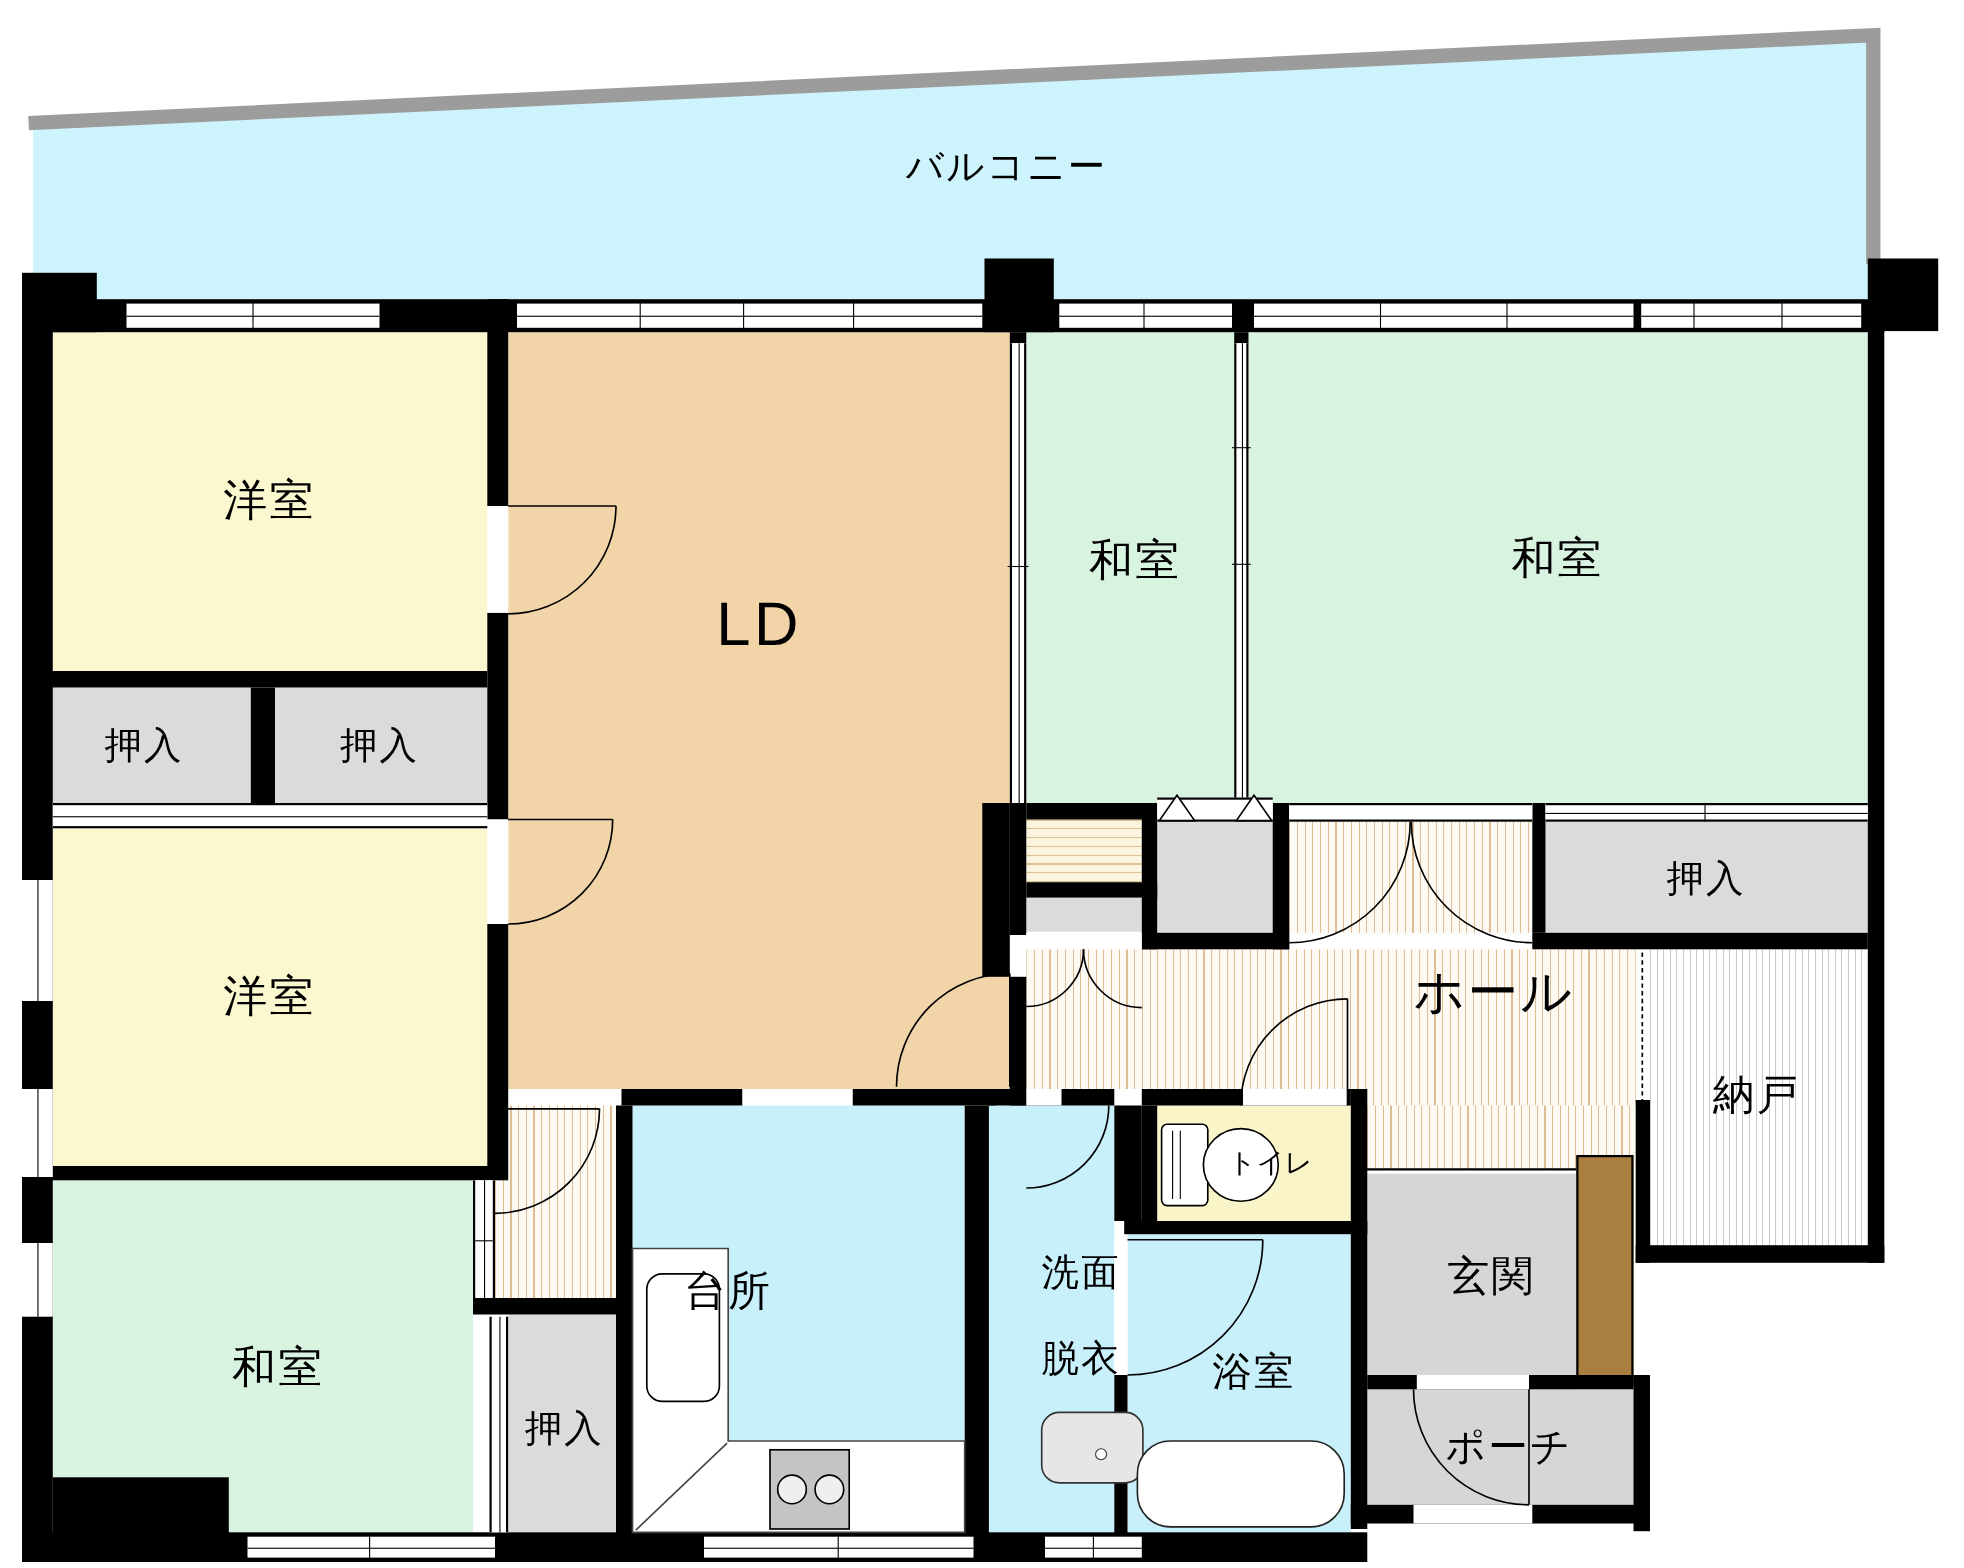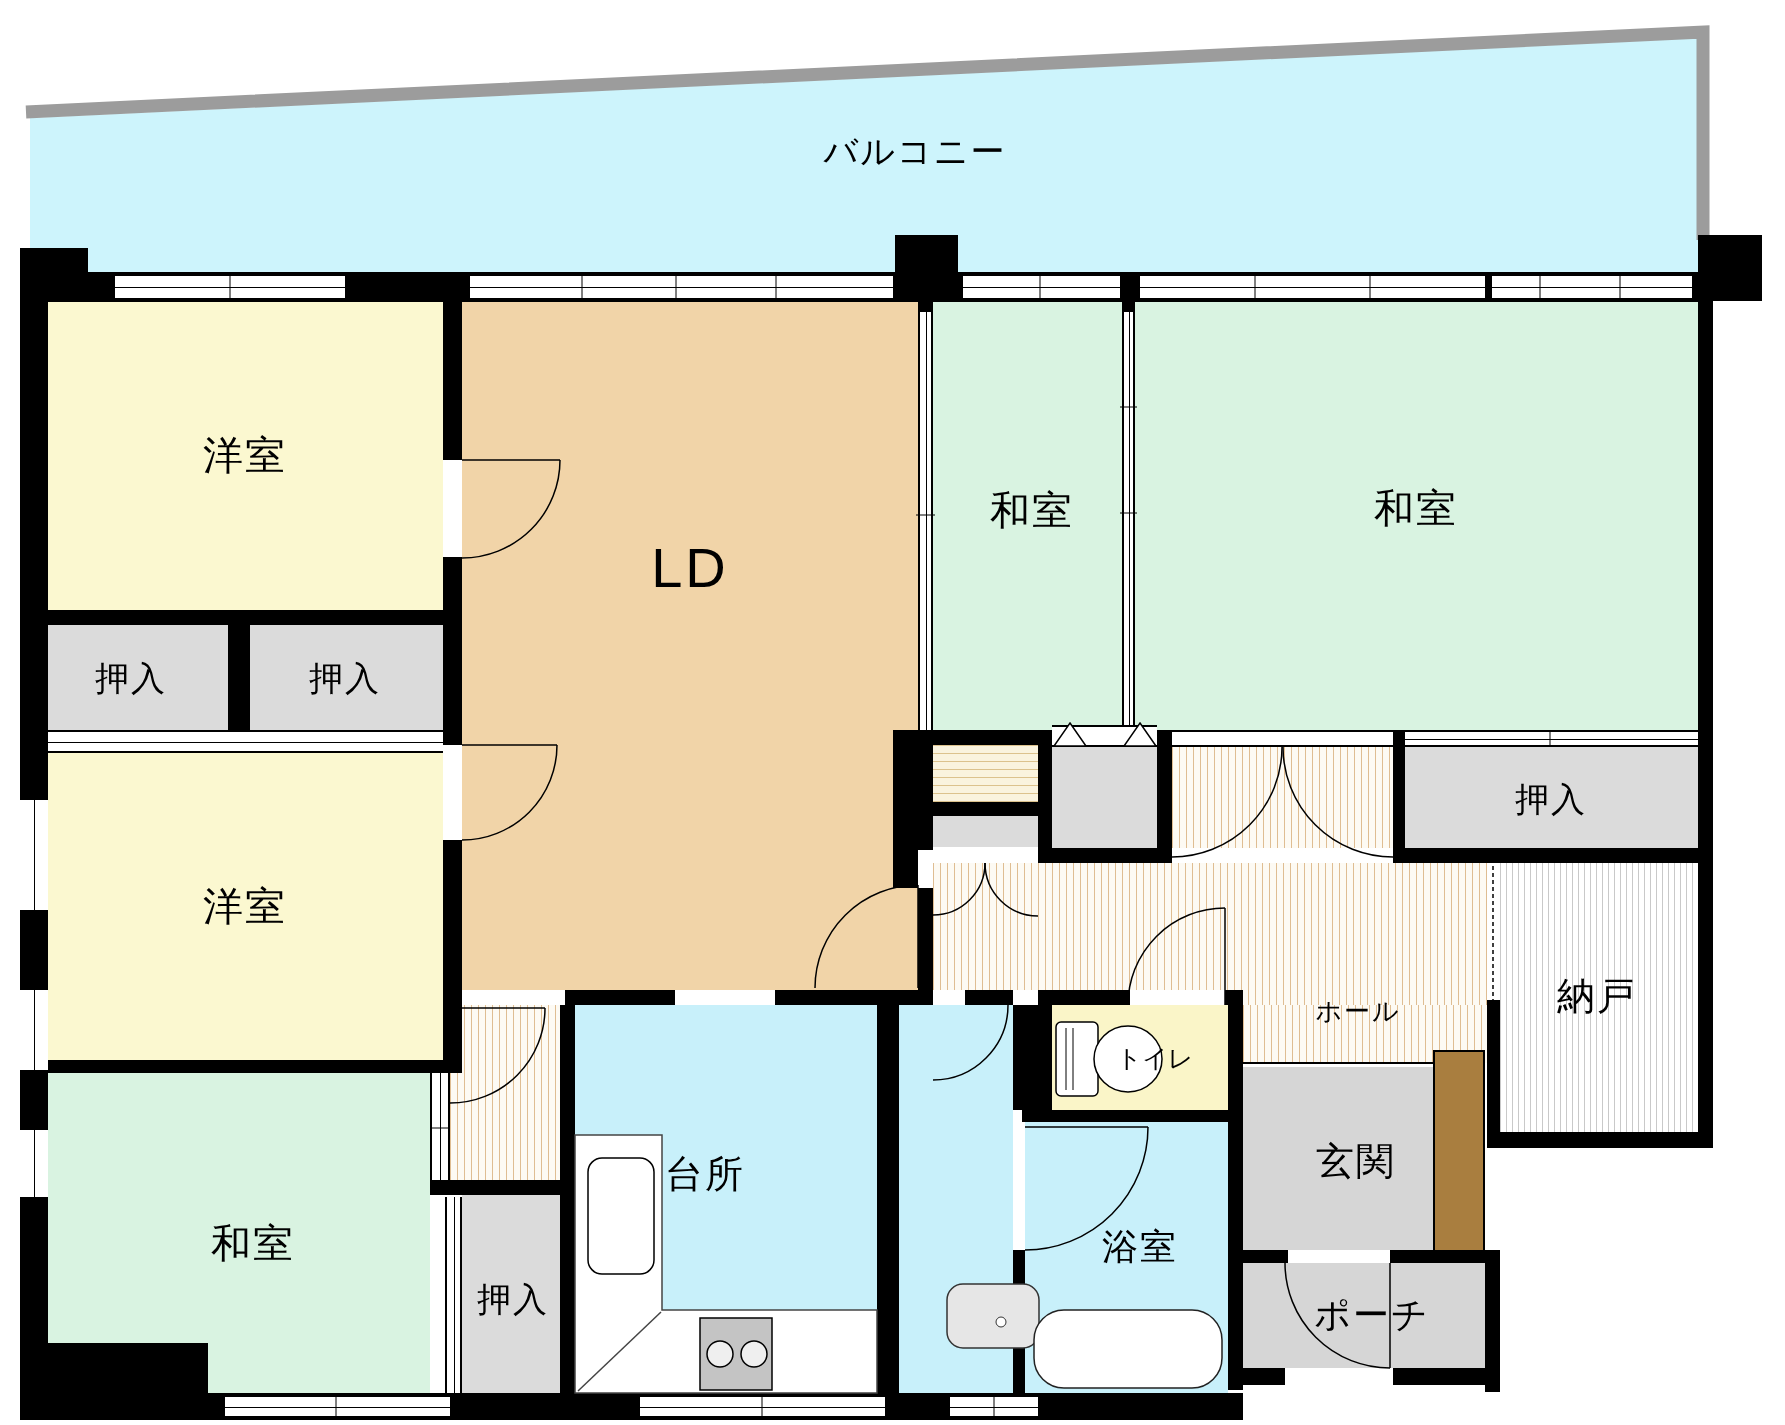"ホール" div.lbl { font-size: 26px -> 46px; top: 1012px -> 902px }
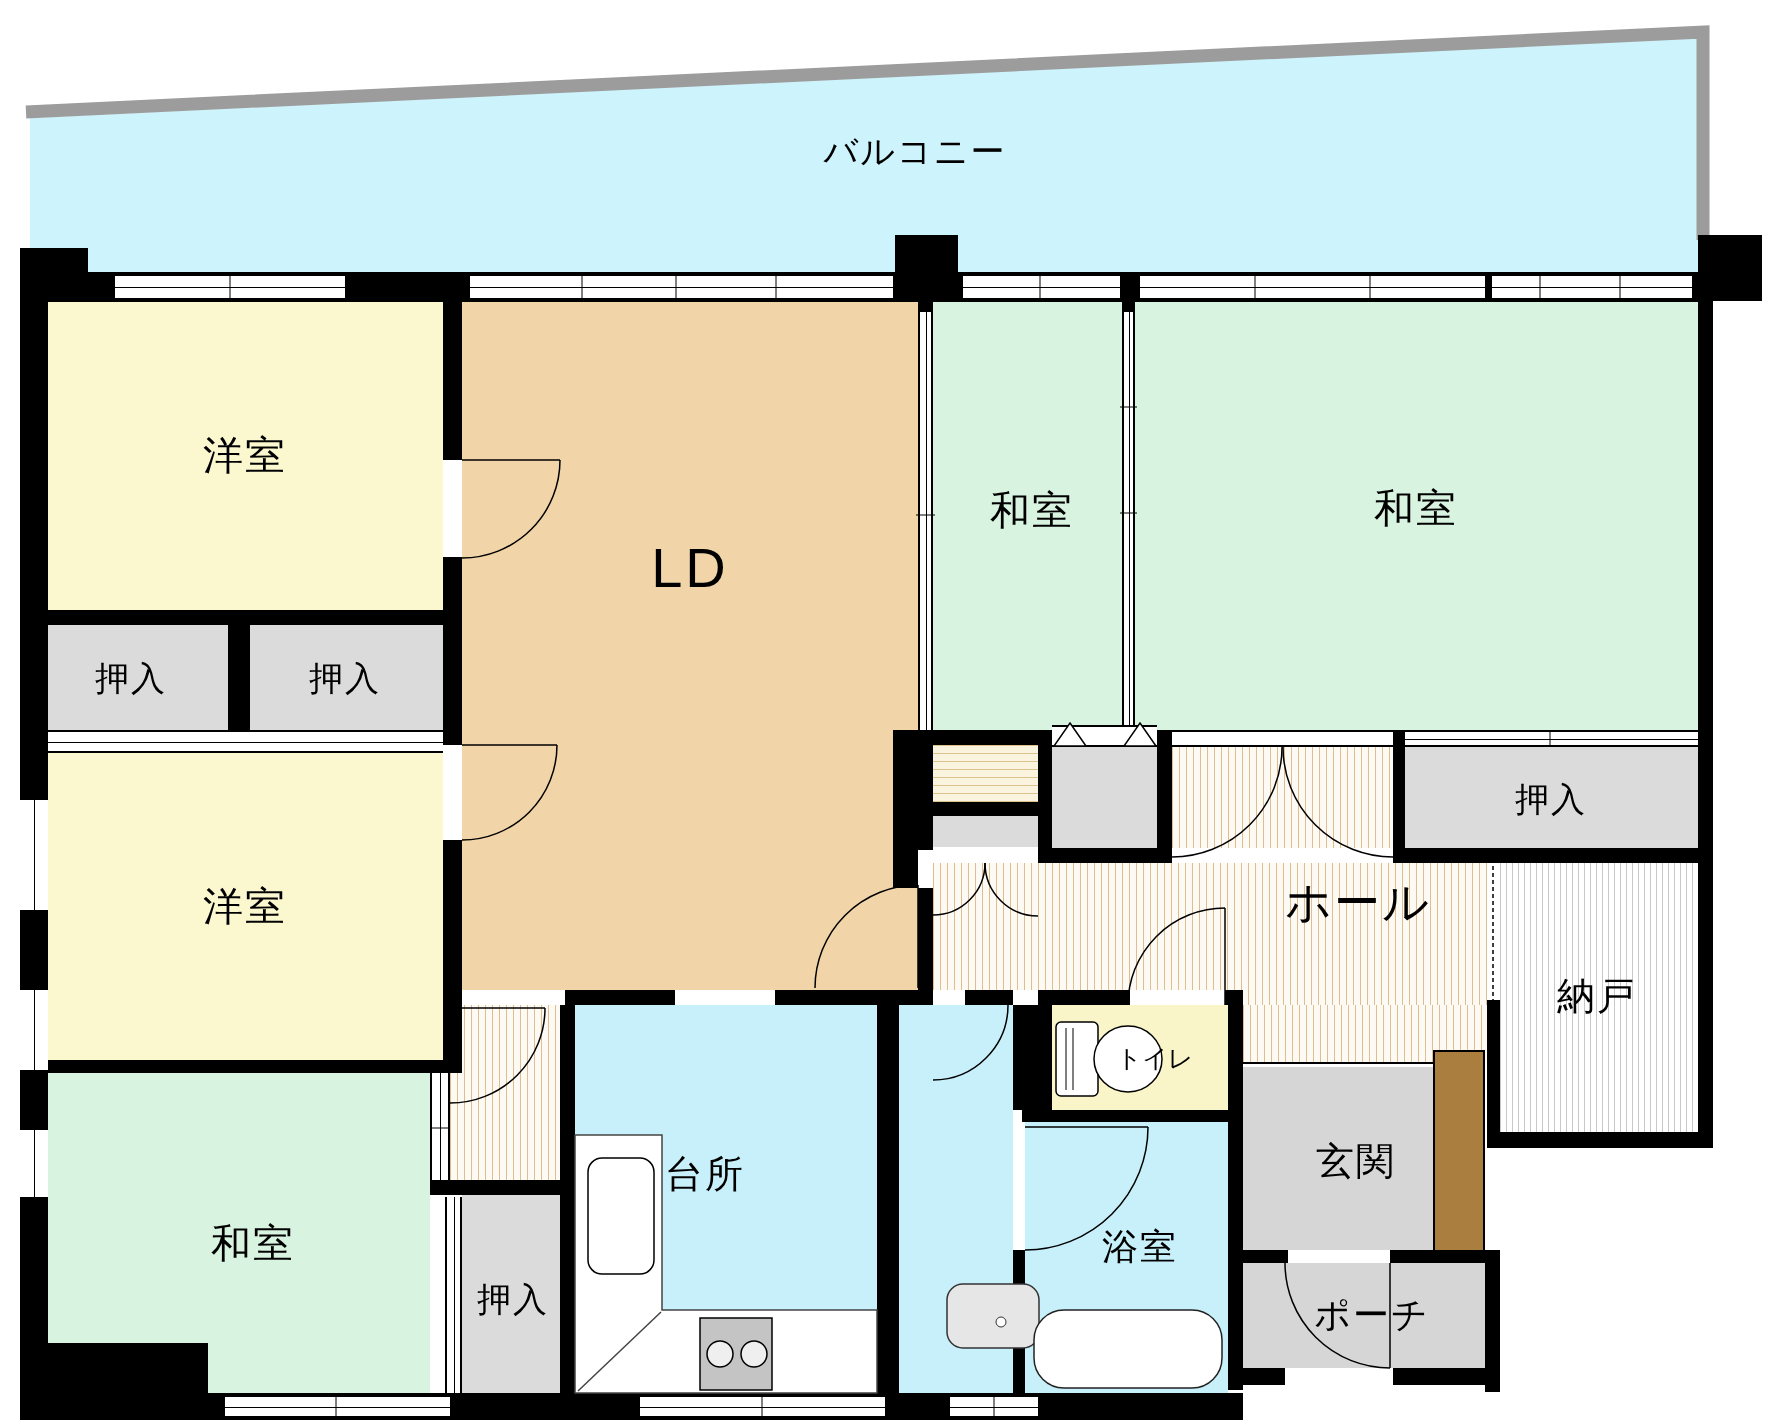"台所" div.lbl { left: 705px -> 662px }
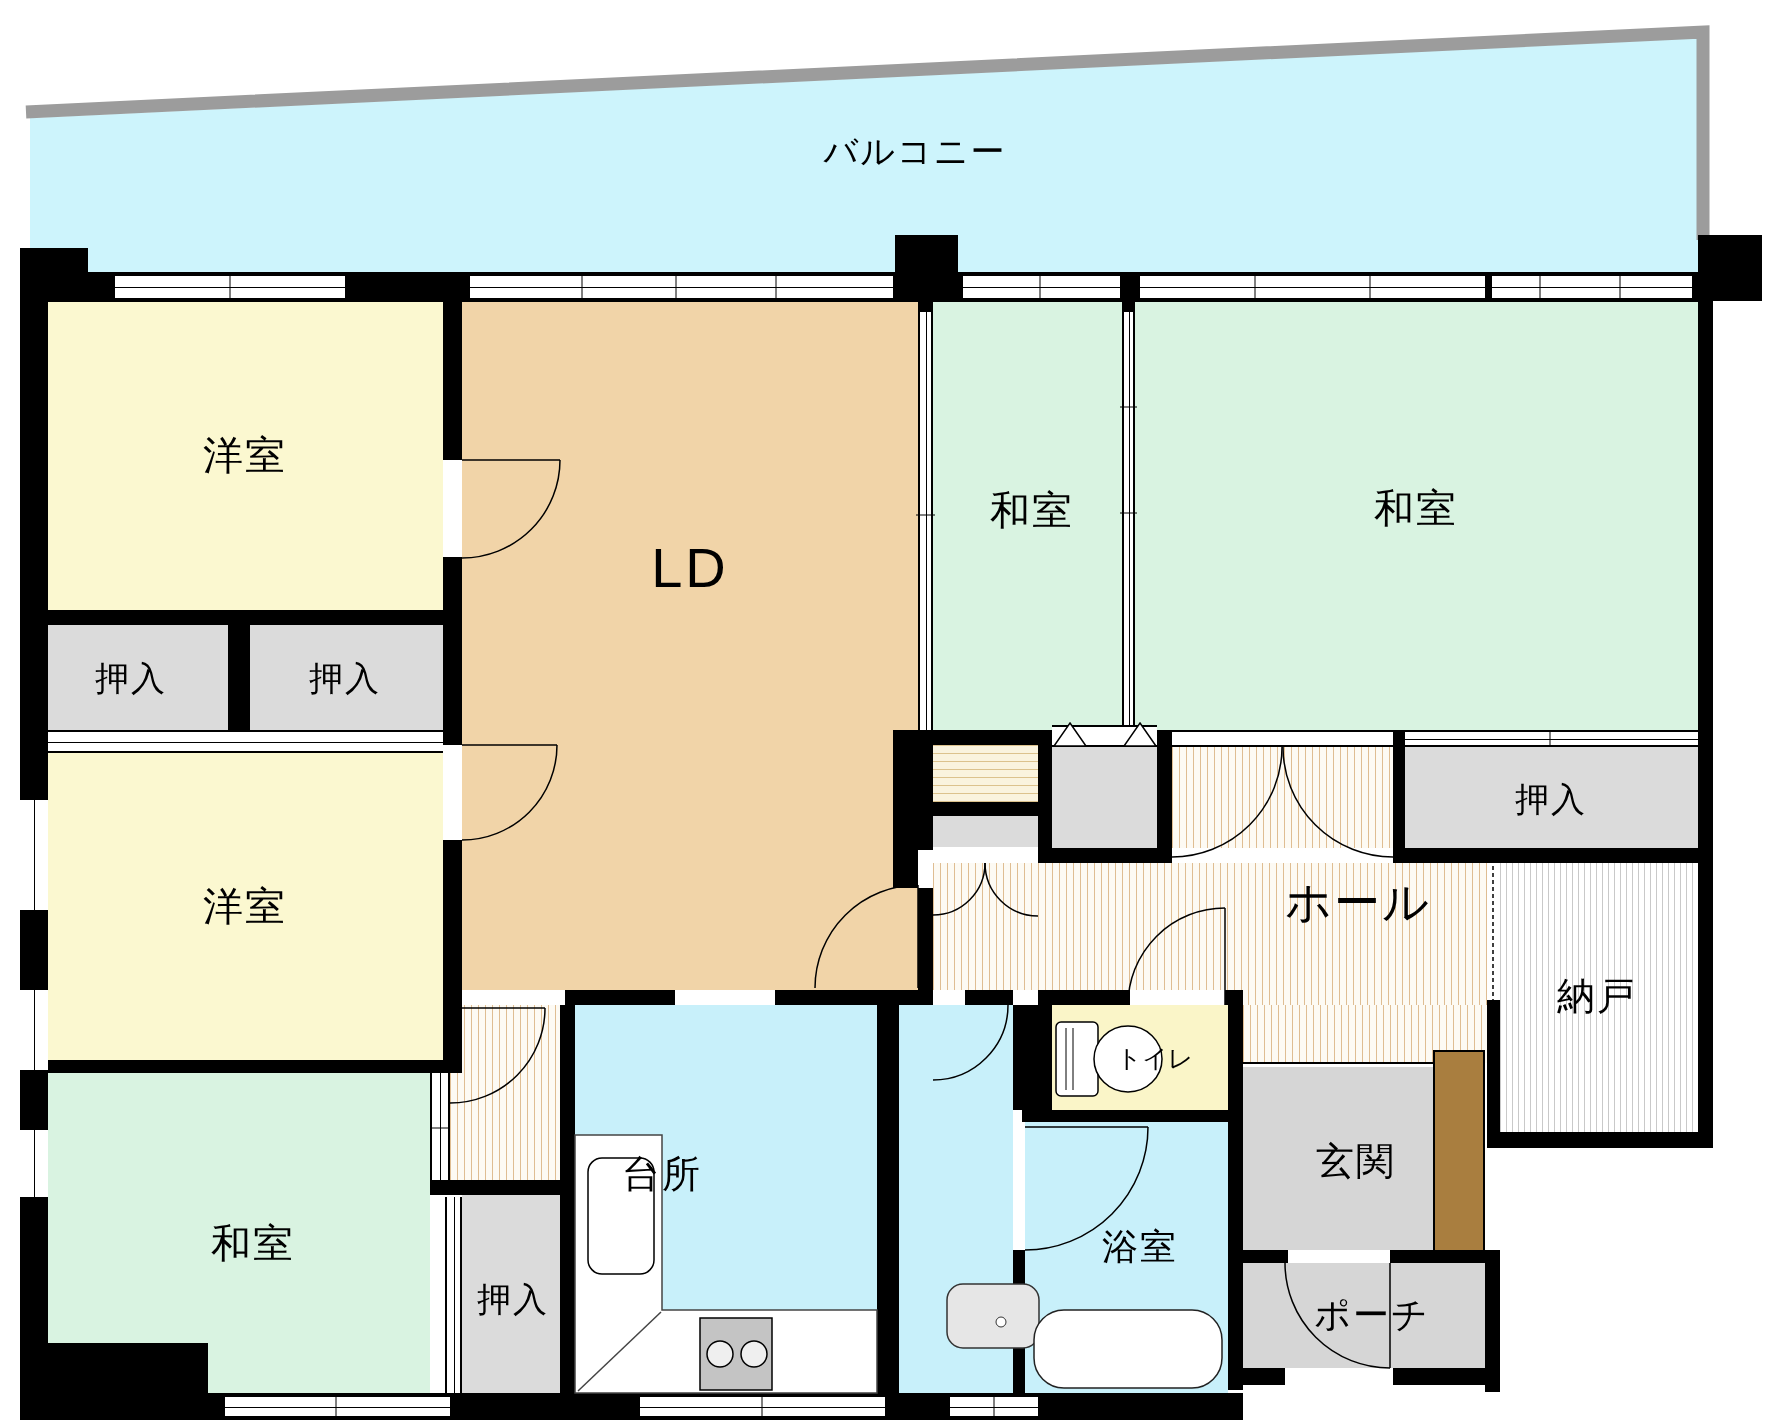"洗面" div.lbl { html: none -> <div> <span>洗面</span><br> <span>脱衣</span> </div> }
